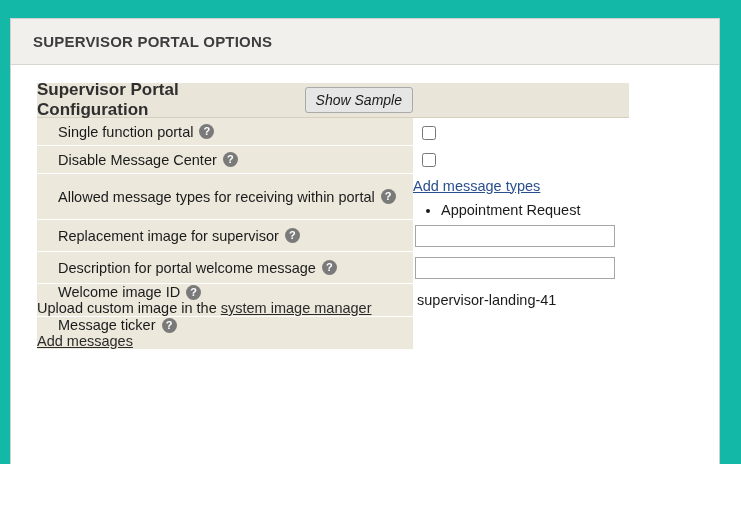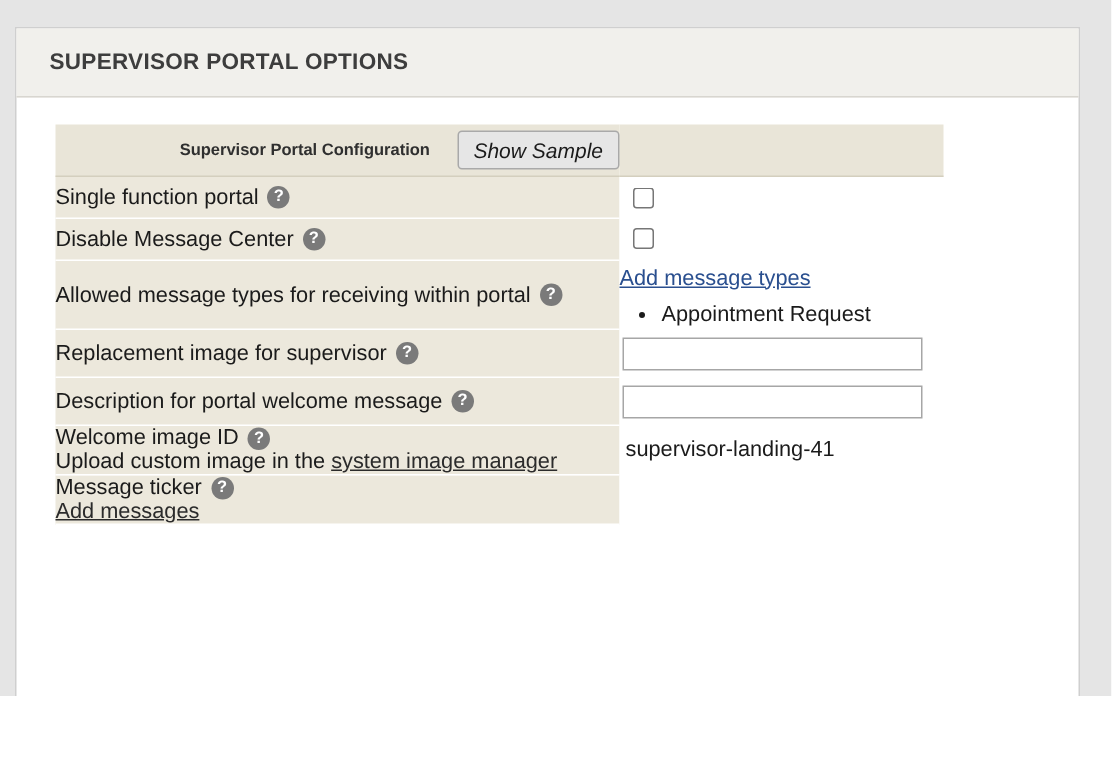"SUPERVISOR PORTAL OPTIONS" #app { background: #e5e5e5 -> #14b8a6 }
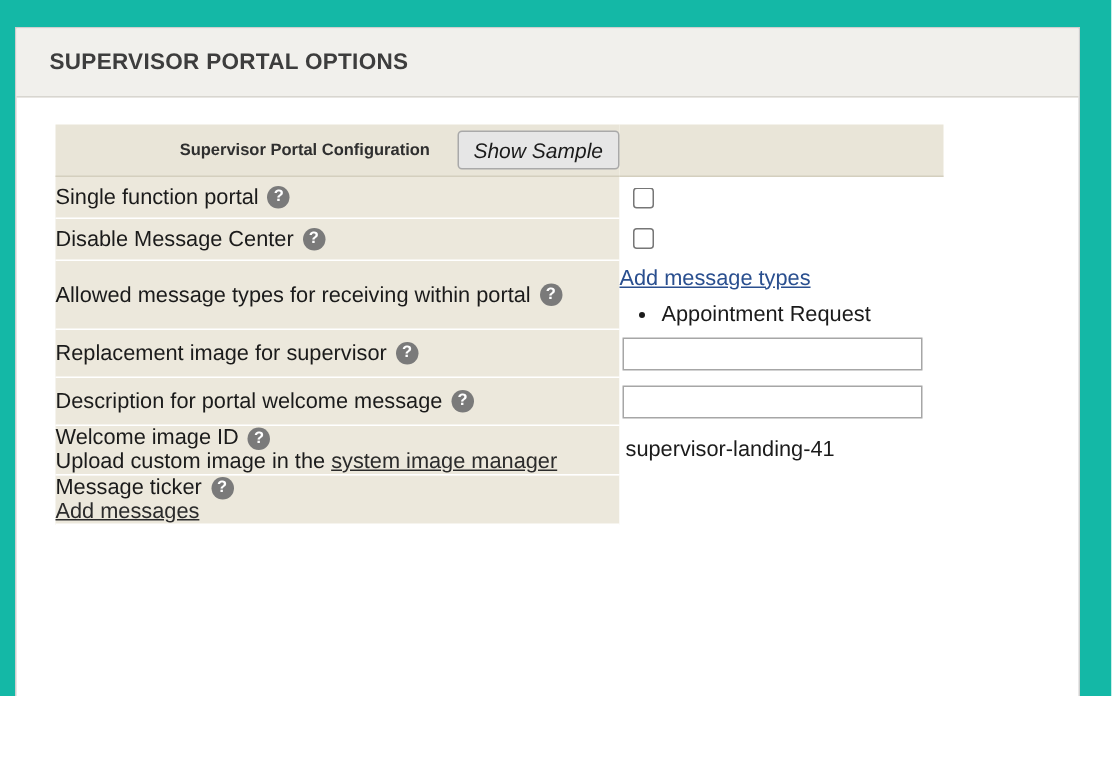"Supervisor Portal Configuration" .hdr-text { font-size: 11px -> 17px }
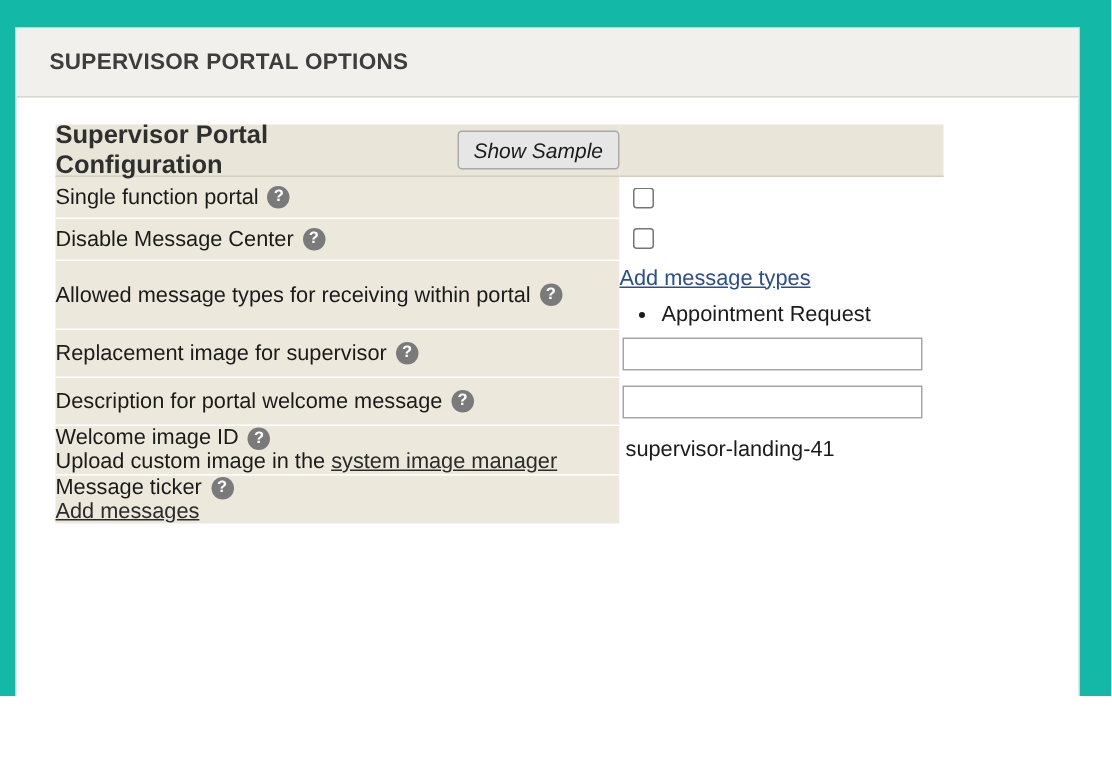"Single function portal" .lbl { padding-left: none -> 21px }
